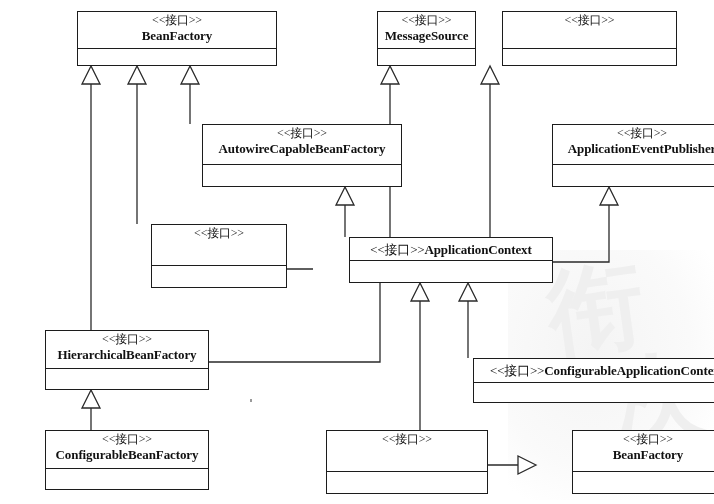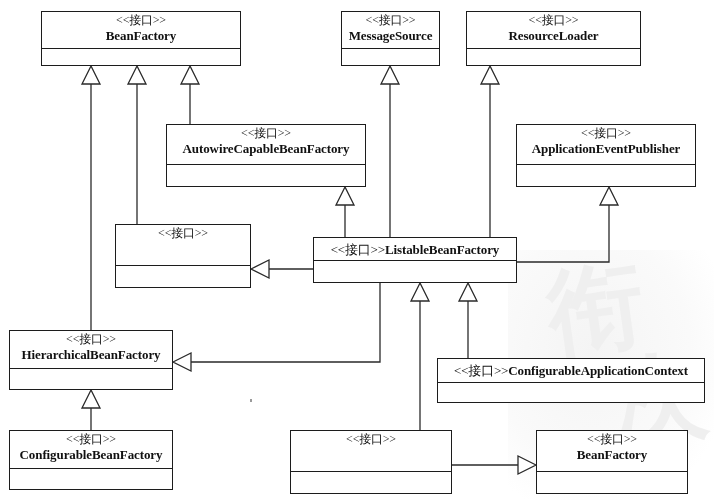"<<接口>>" .uml-box { margin-left: none -> 36px }
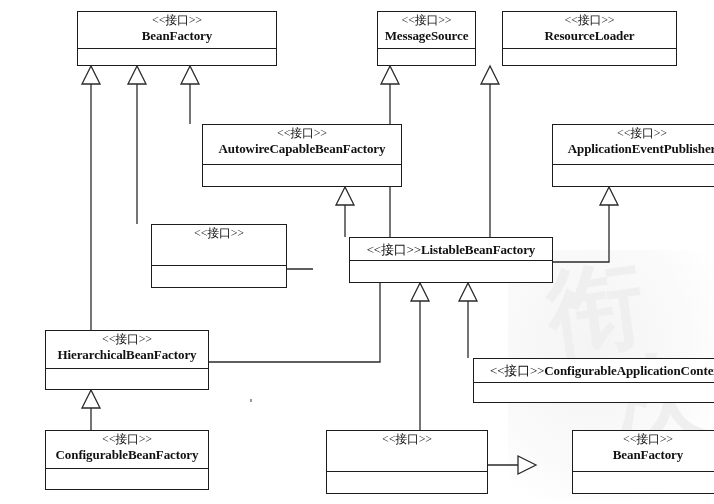"ResourceLoader" span.uml-name { html: <span>ResourceLoader</span> -> none }
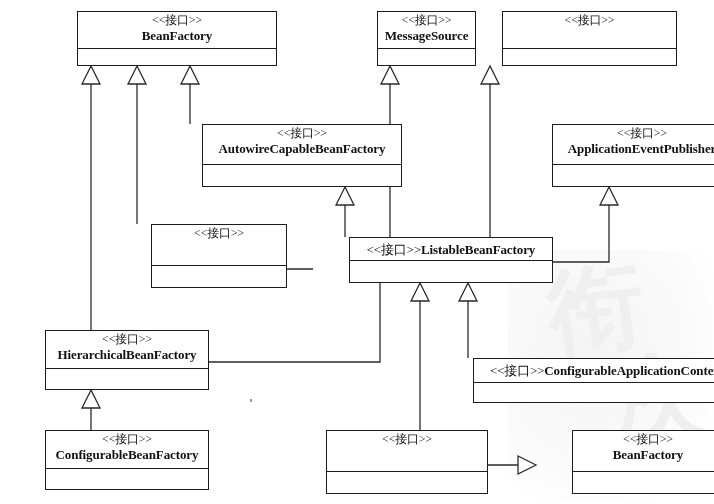"ListableBeanFactory" span.uml-name { text: ListableBeanFactory -> ApplicationContext }
